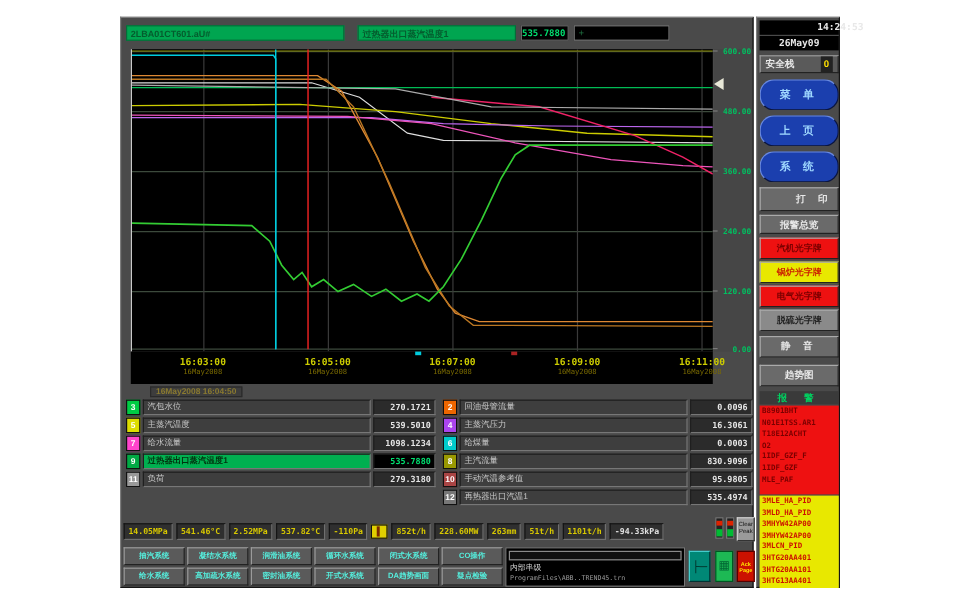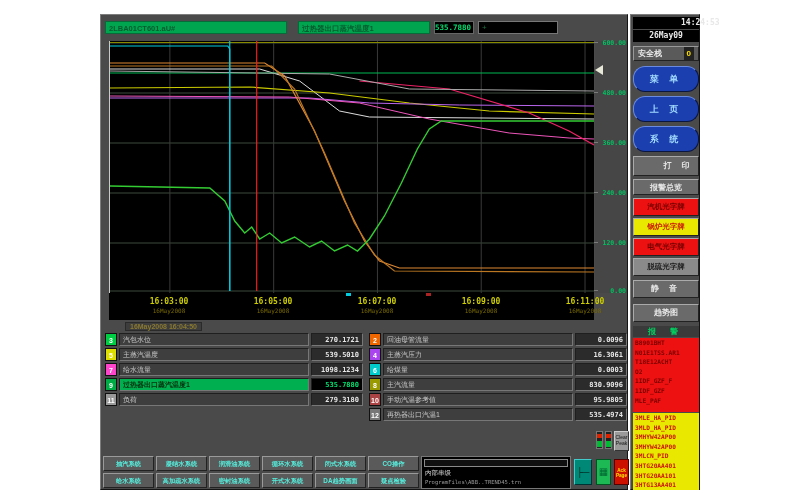"14.05MPa" div { html: none -> <div> <div>14.05MPa</div> <div>541.46°C</div> <div>2.52MPa</div> <div>537.82°C</div> <div>-110Pa</div> <div>▌</div> <div>852t/h</div> <div>228.60MW</div> <div>263mm</div> <div>51t/h</div> <div>1101t/h</div> <div>-94.33kPa</div> </div> }
